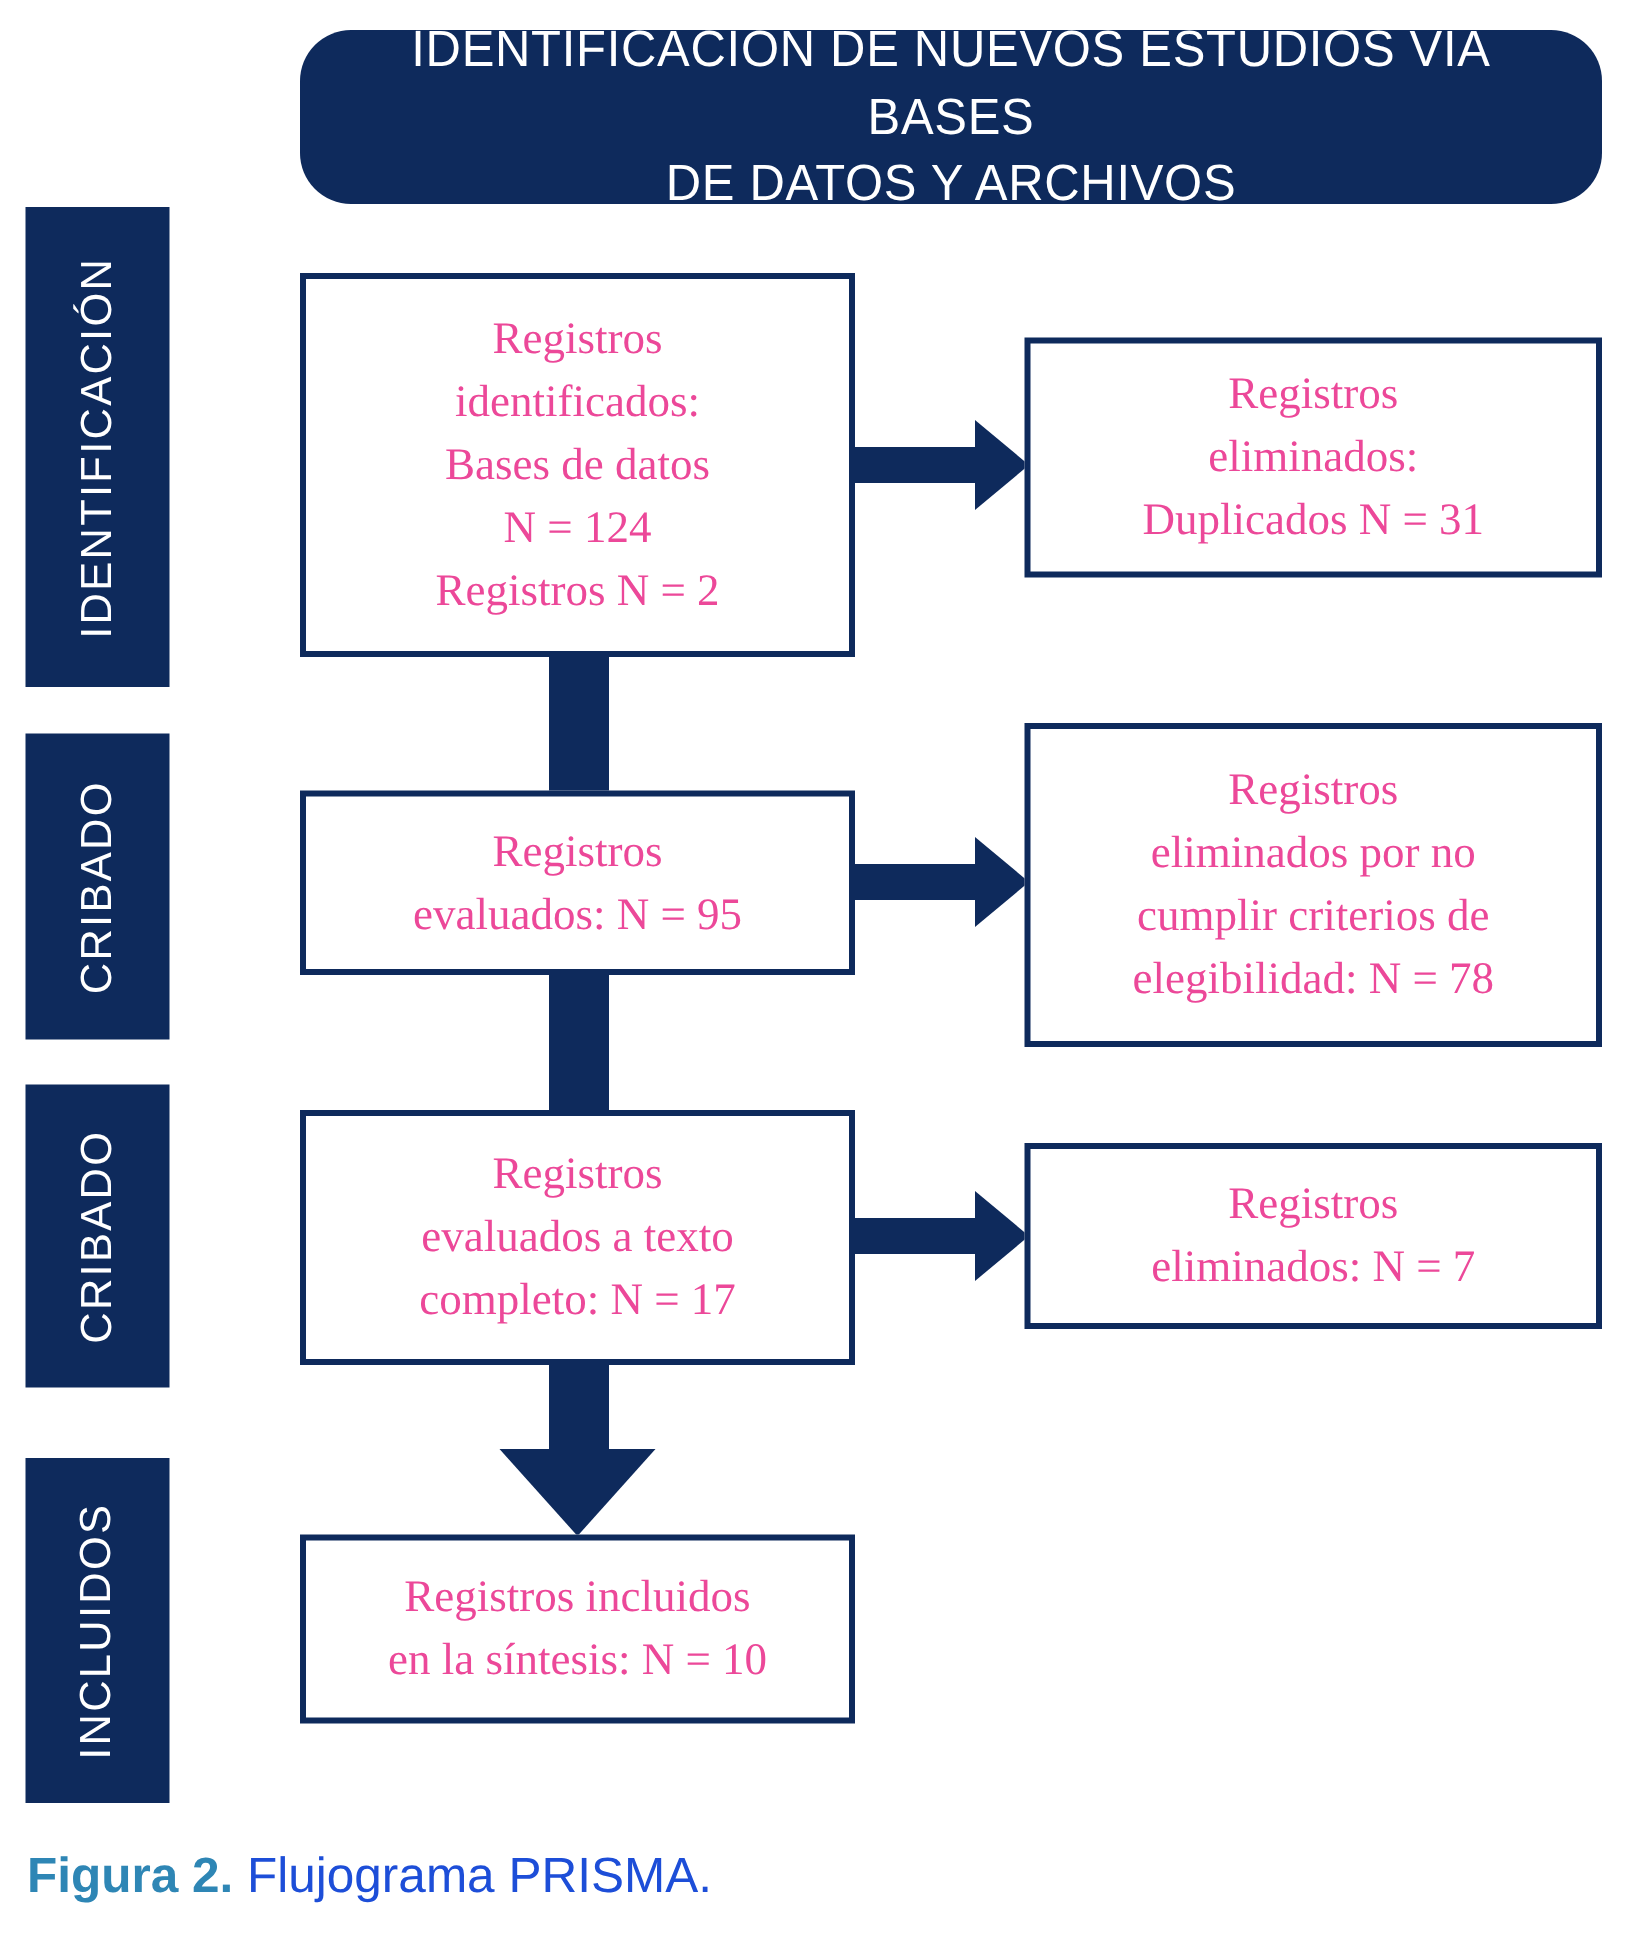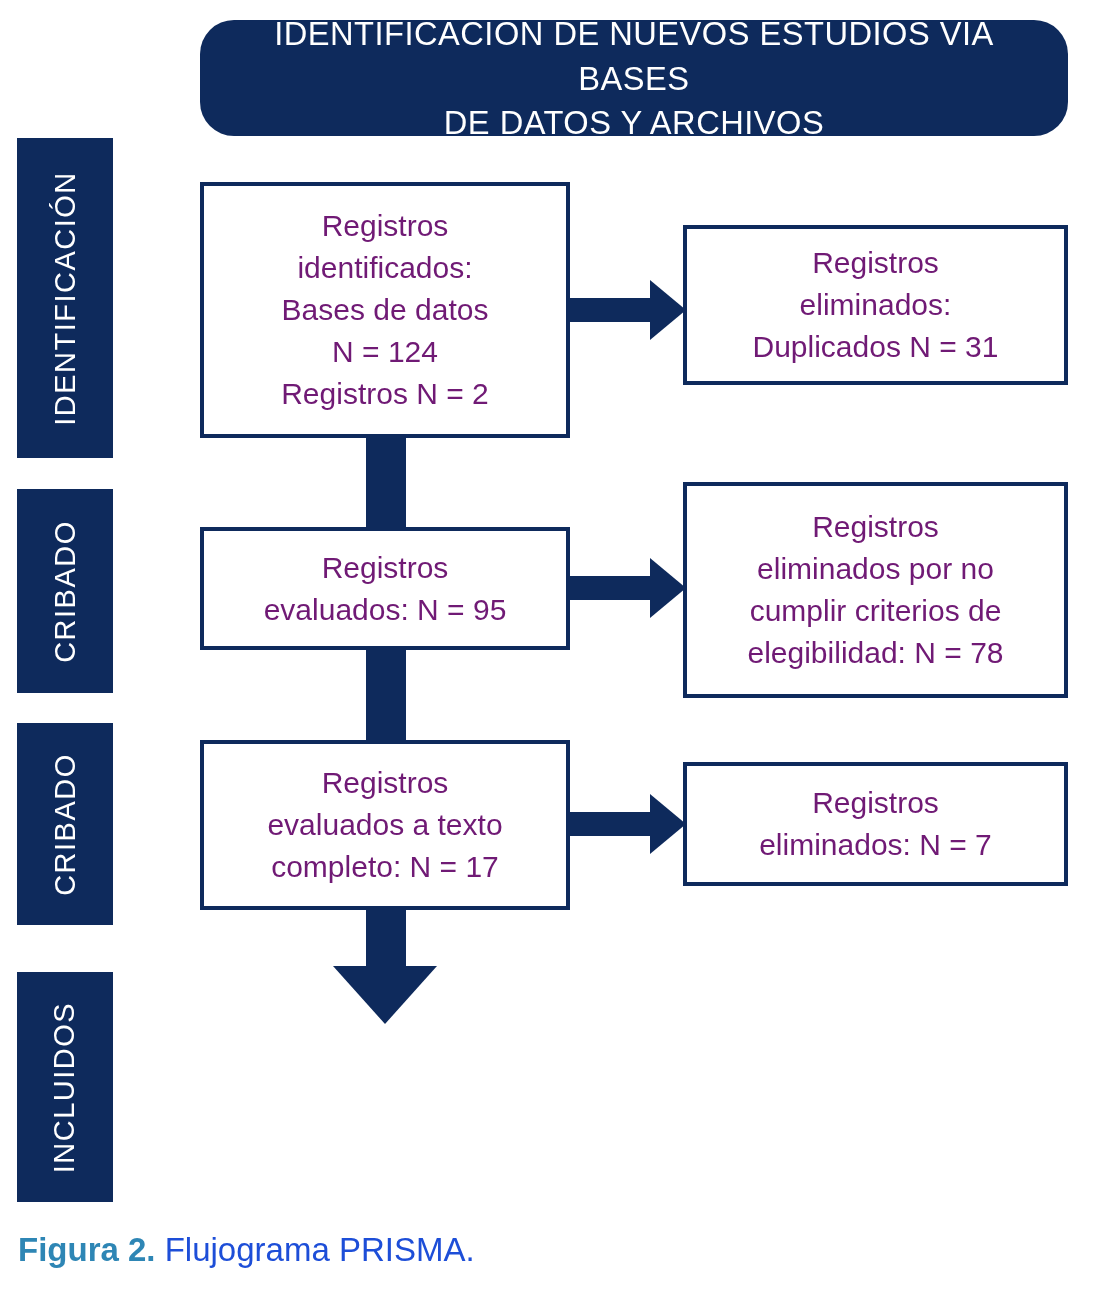"Registros" .fbox .btext { color: #701a75 -> #ec4899; font-family: none -> Liberation Serif, serif }
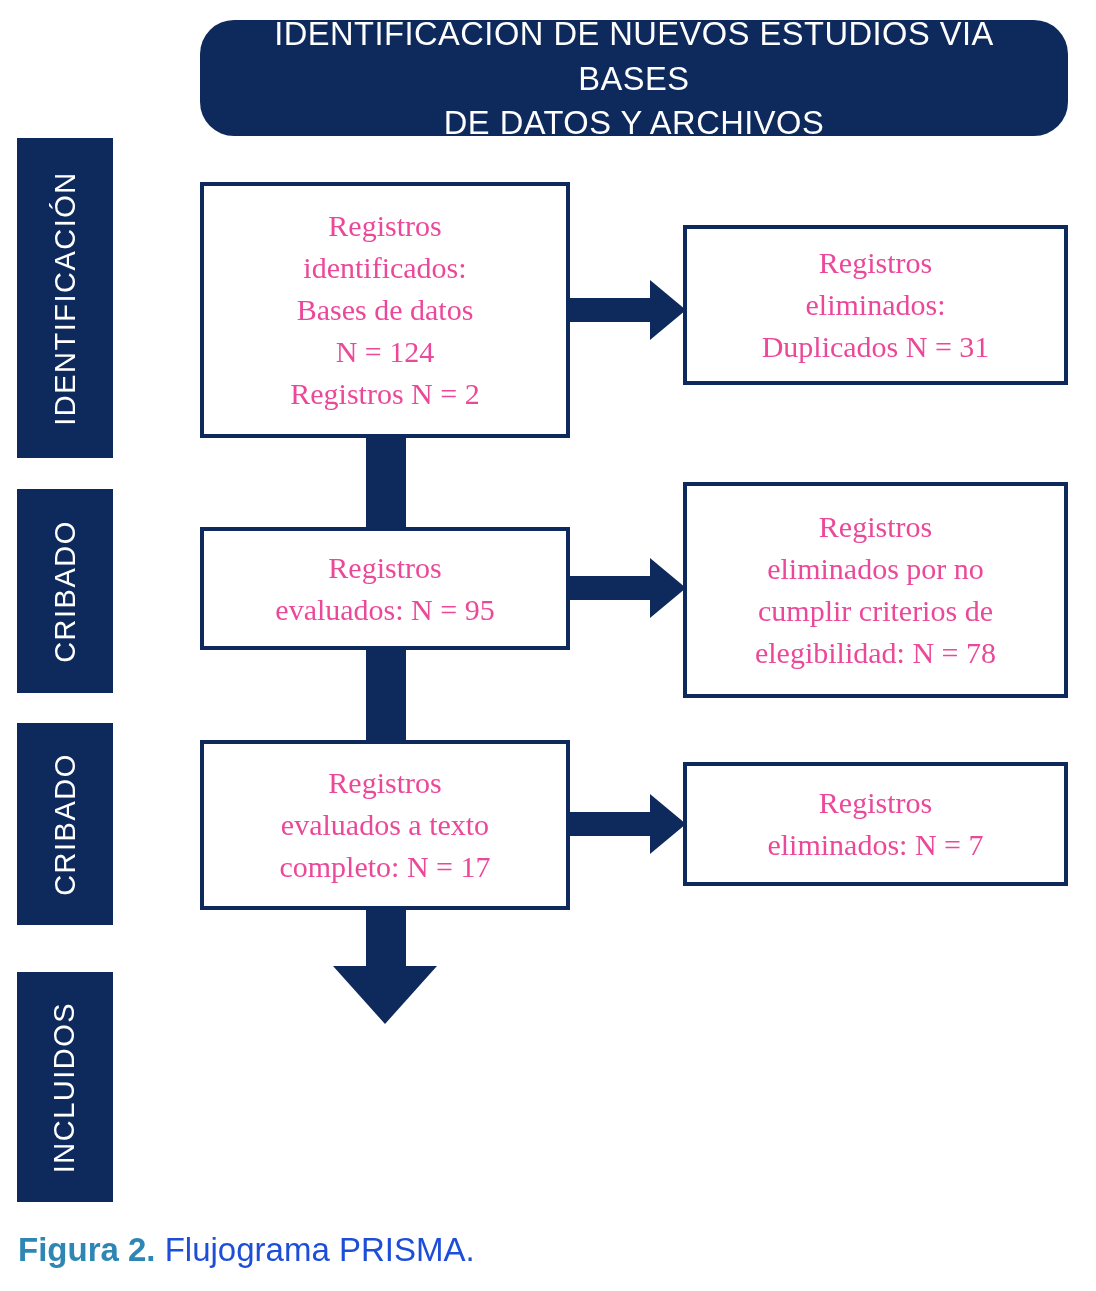"Registros incluidos" div.fbox { html: none -> <div> <div>Registros incluidos en la síntesis: N = 10</div> </div> }
